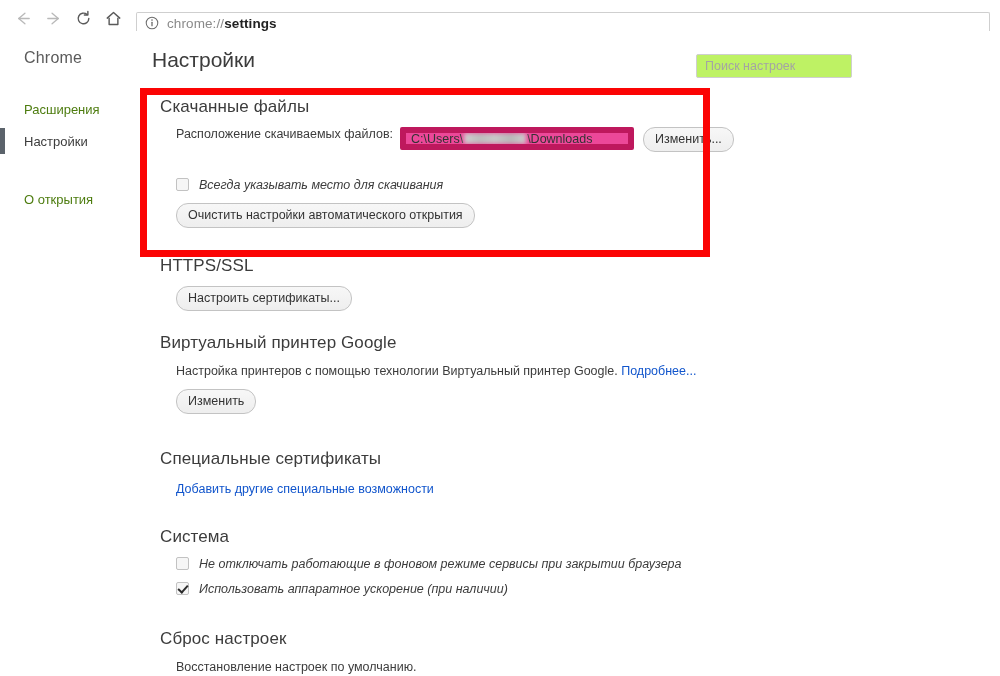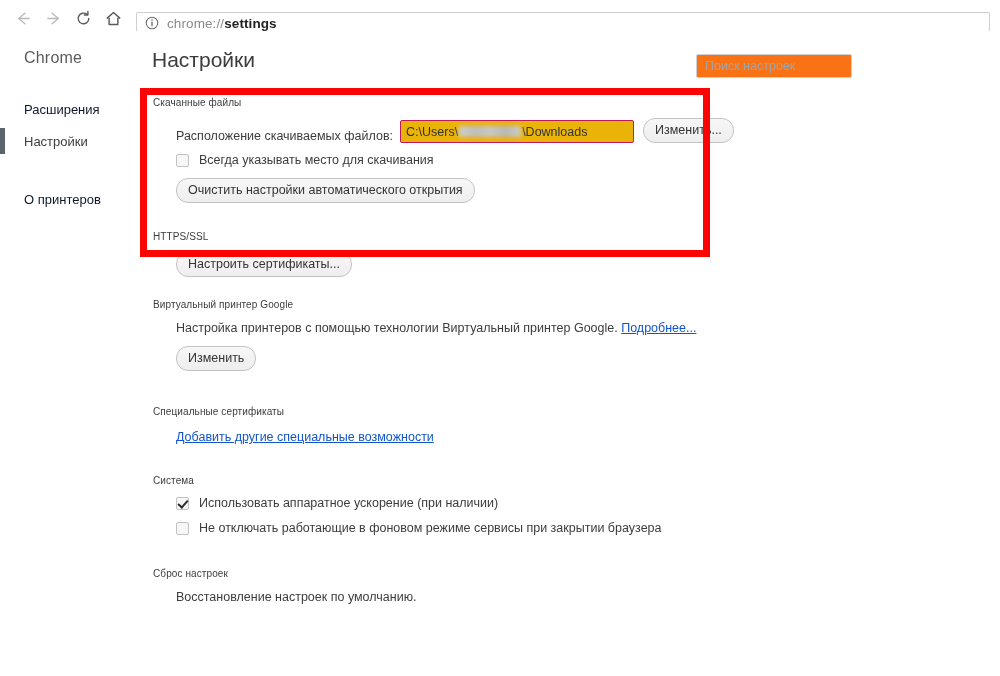"Поиск настроек" .search-box { background: #f97316 -> #bef264 }
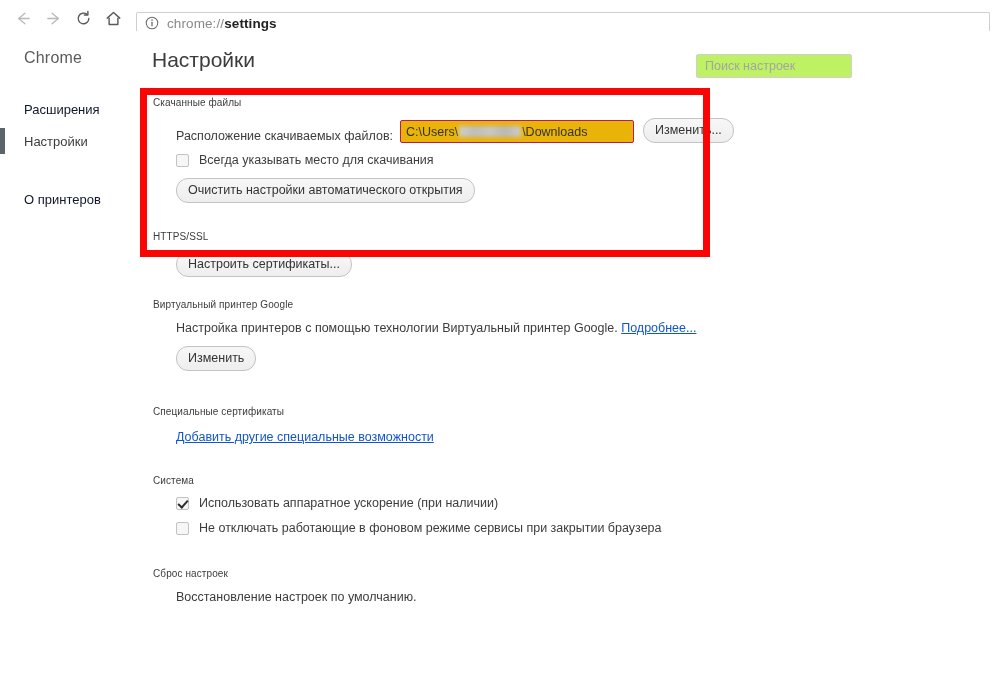"Расширения" .sidebar-item { color: #0f172a -> #4d7c0f }
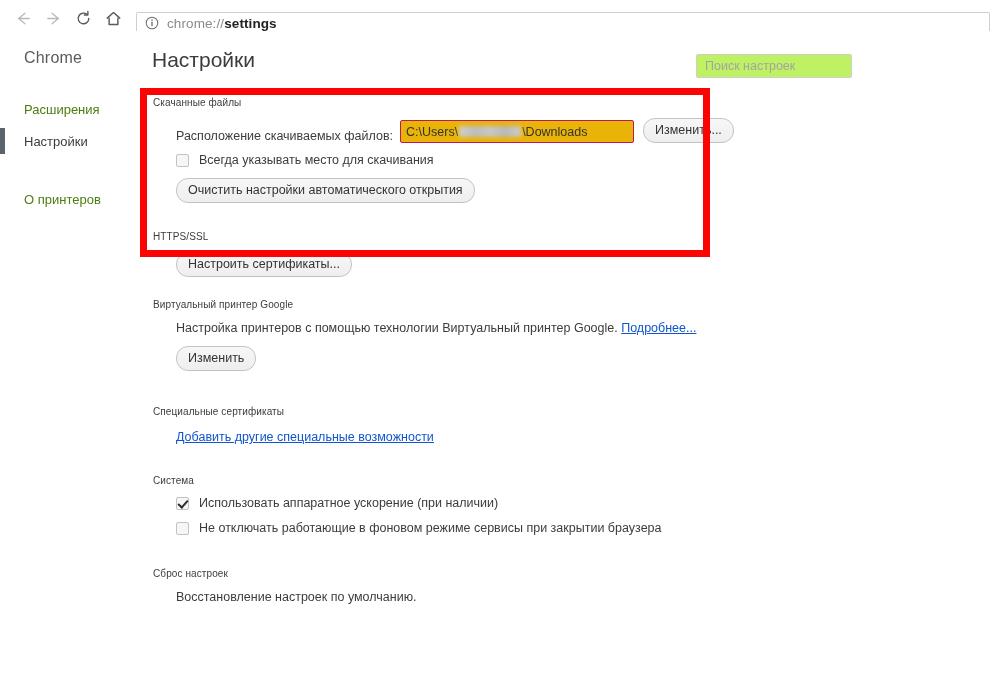"Скачанные файлы" .section-title { font-size: 10px -> 17px; margin: 0 0 10px 1px -> 0 0 10px 8px }
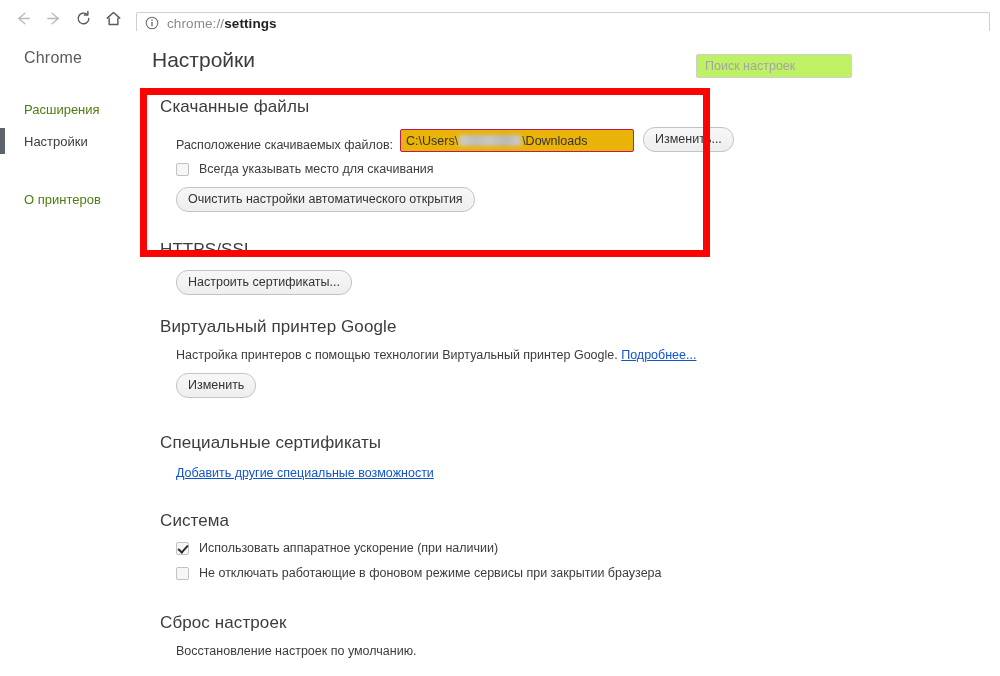"Расположение скачиваемых файлов:" .row { align-items: flex-end -> flex-start; margin-bottom: 10px -> 26px }
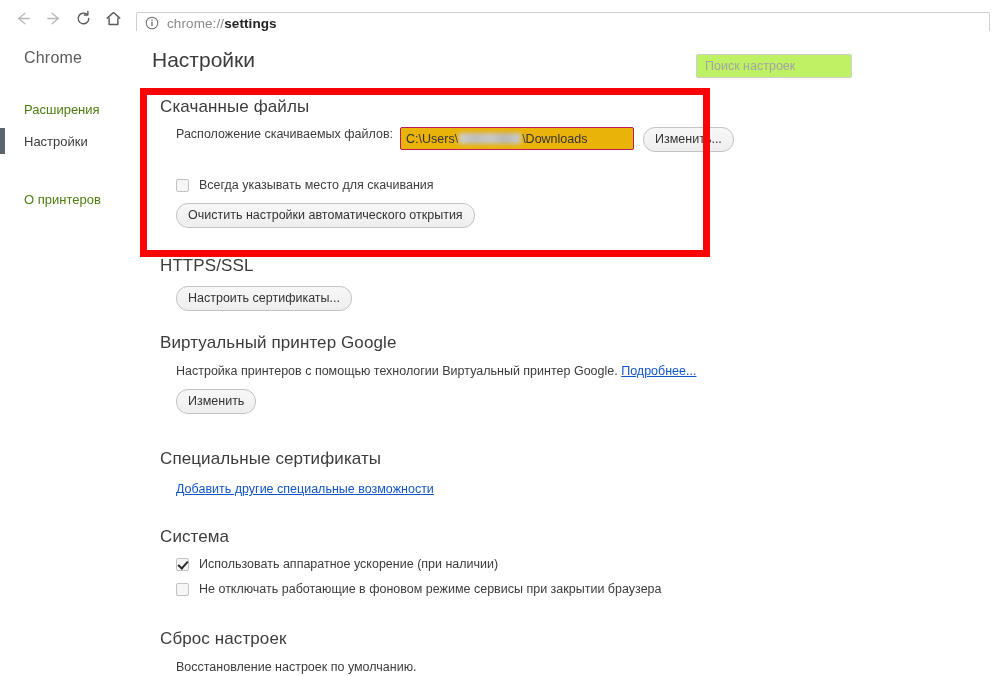"C:\Users\" .path-field { background: #eab308 -> #ec4899; border: 1px solid #be185d -> 6px solid #be185d }
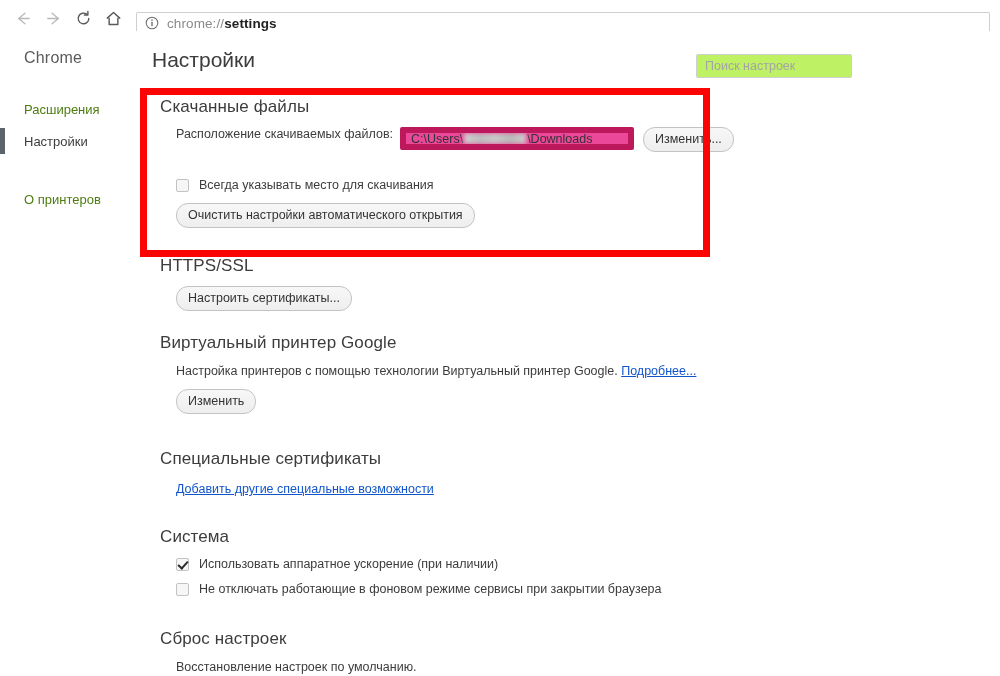"Всегда указывать место для скачивания" .chk-row { align-items: center -> none; font-style: none -> italic }
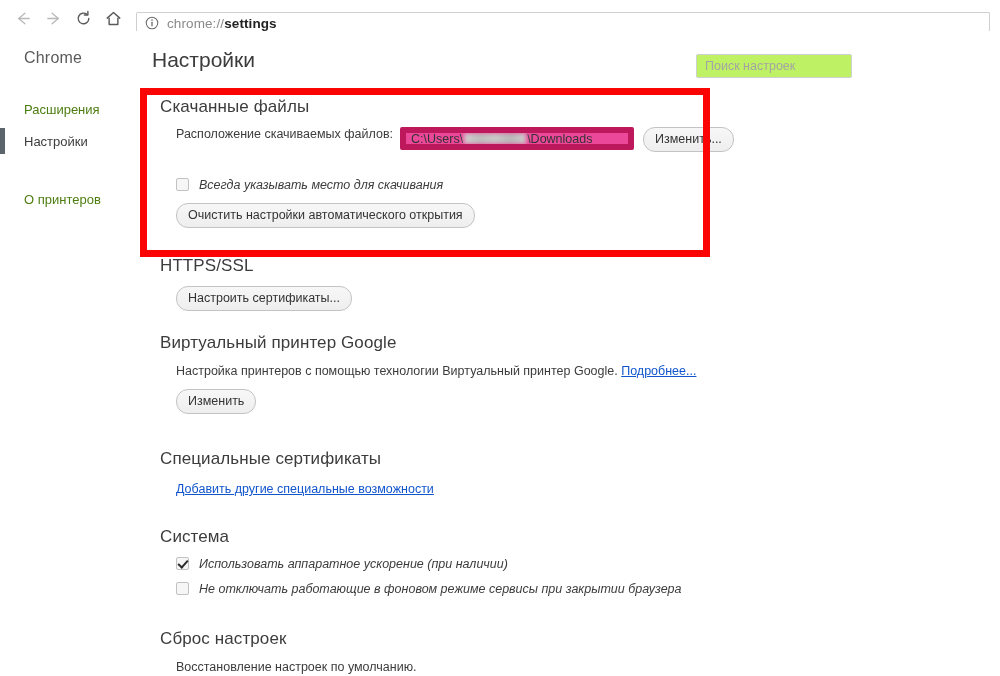"О принтеров" span { text: принтеров -> открытия }
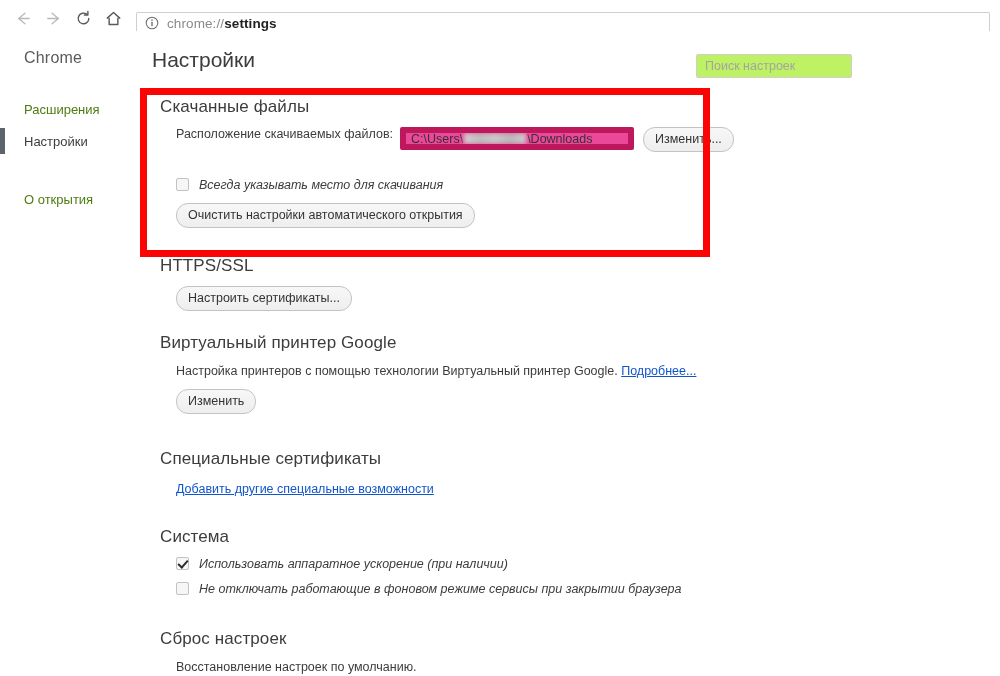"Подробнее..." .link { text-decoration: underline -> none }
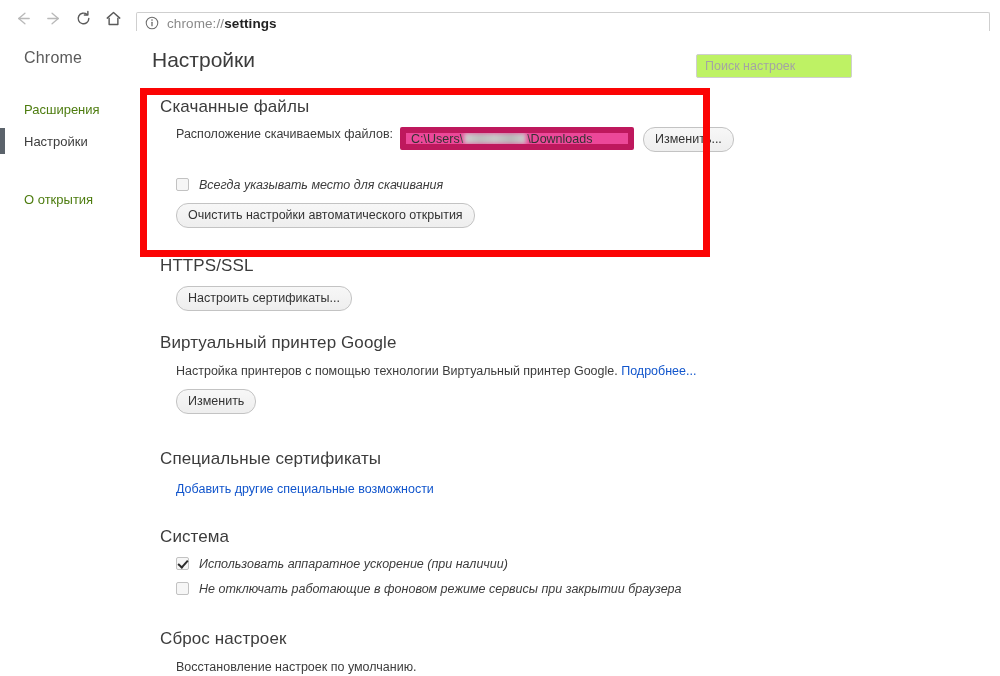"Использовать аппаратное ускорение (при" div.chk-row { order: before "Не отключать работающие в фоновом" -> after "Не отключать работающие в фоновом" }
